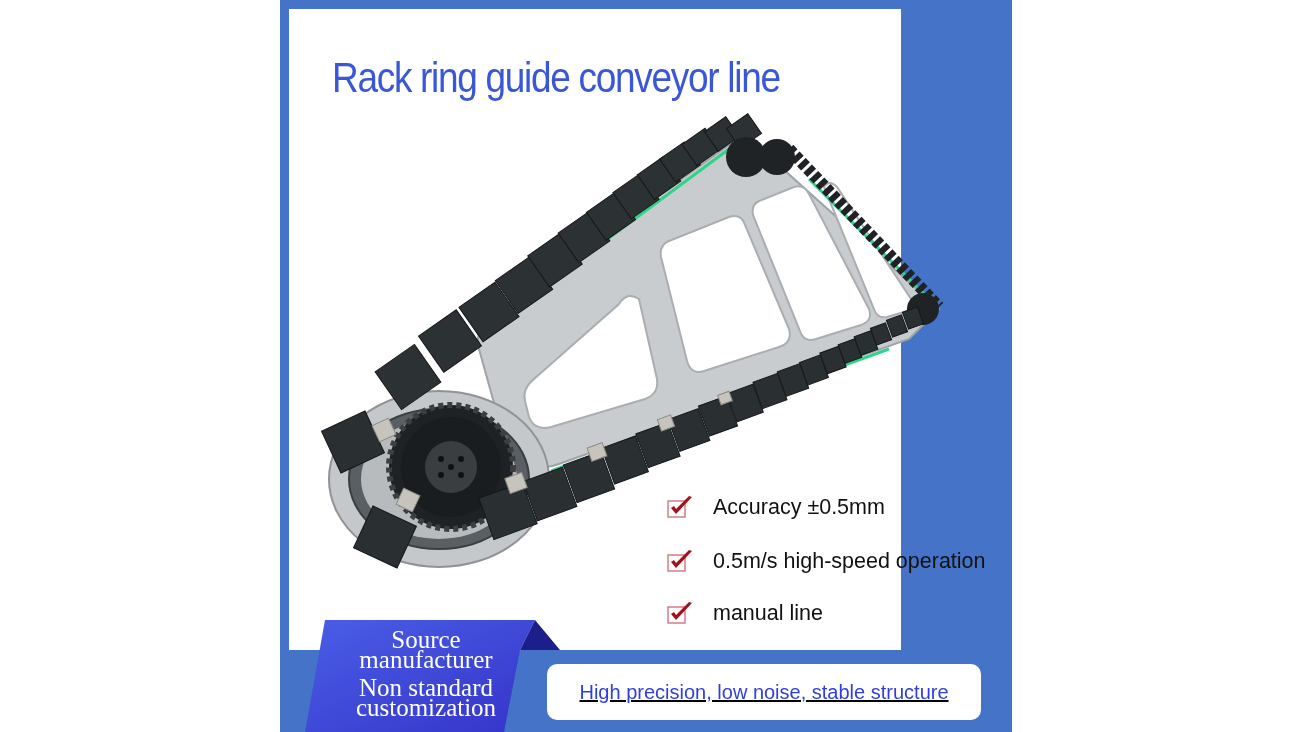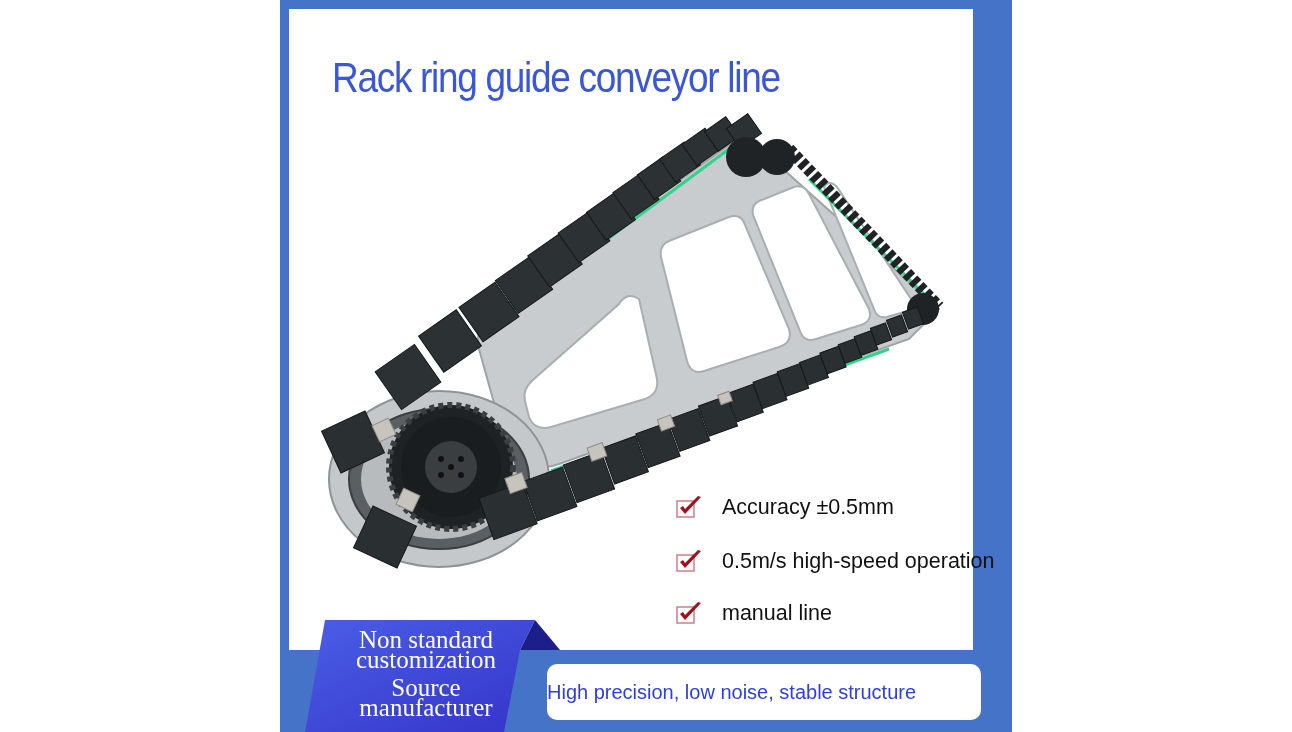"Rack ring guide conveyor line" .panel { width: 684px -> 612px }
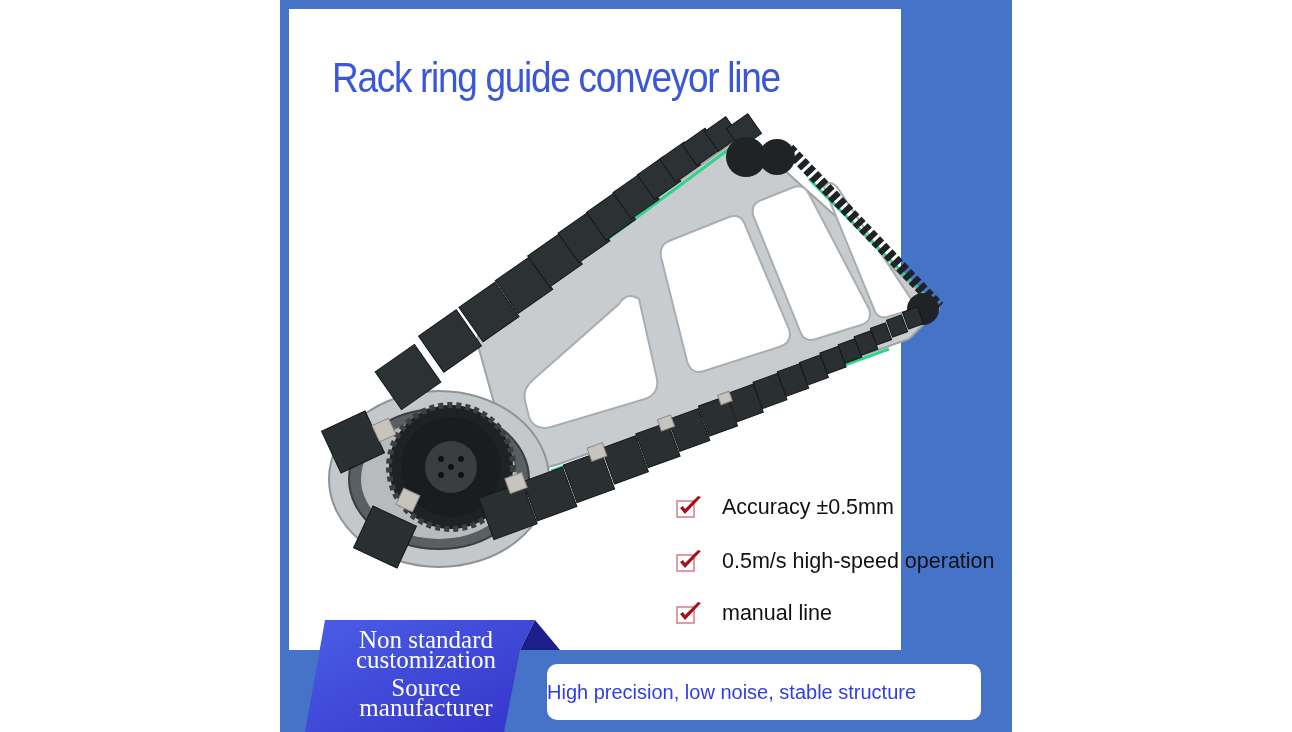"Accuracy ±0.5mm" .feature { left: 9px -> 0 }
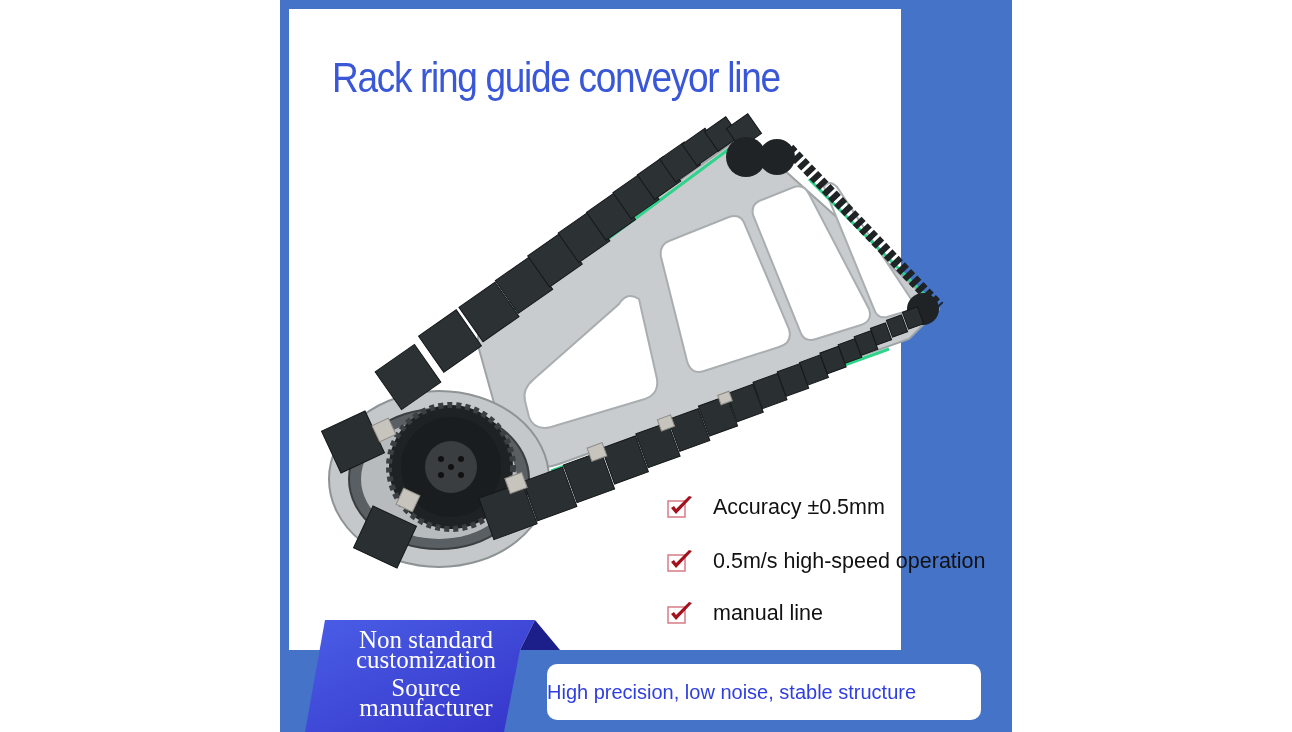"Non standard" span.grp { order: before "Source" -> after "Source" }
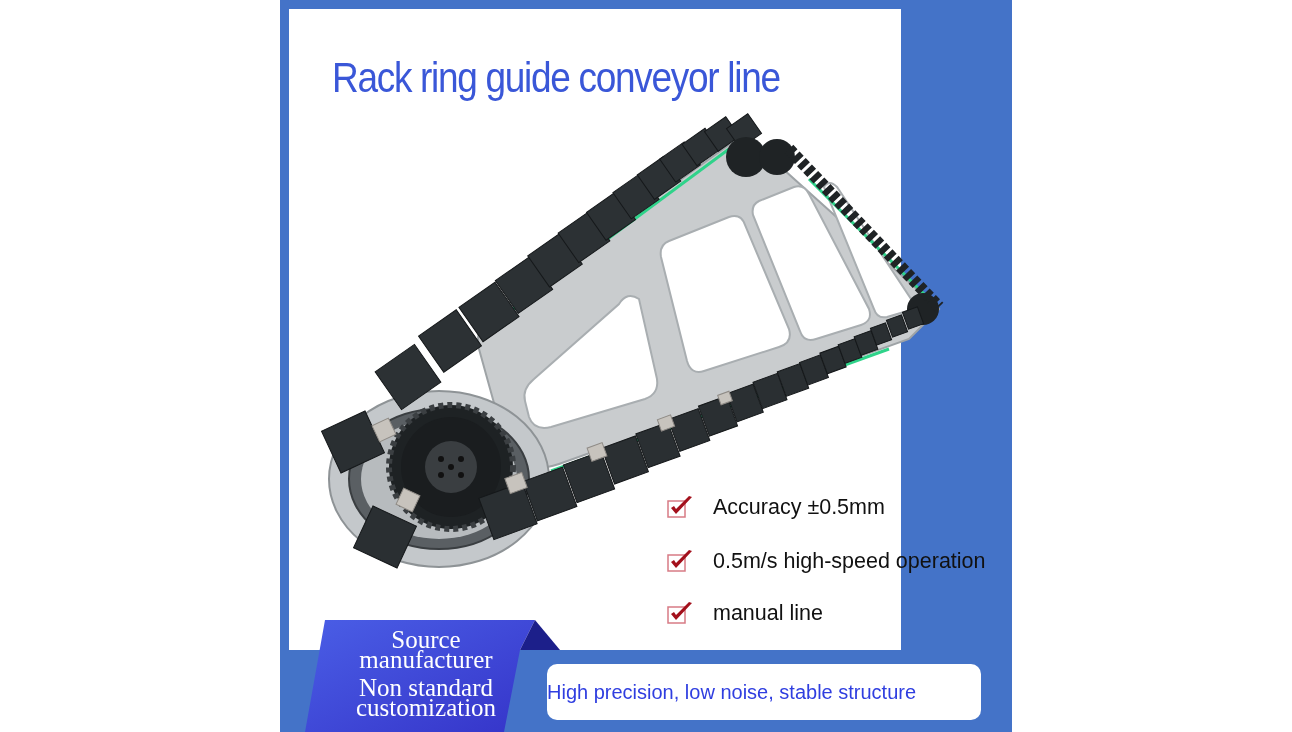"High precision, low noise, stable" .pill { justify-content: flex-start -> center; text-decoration: none -> underline }
